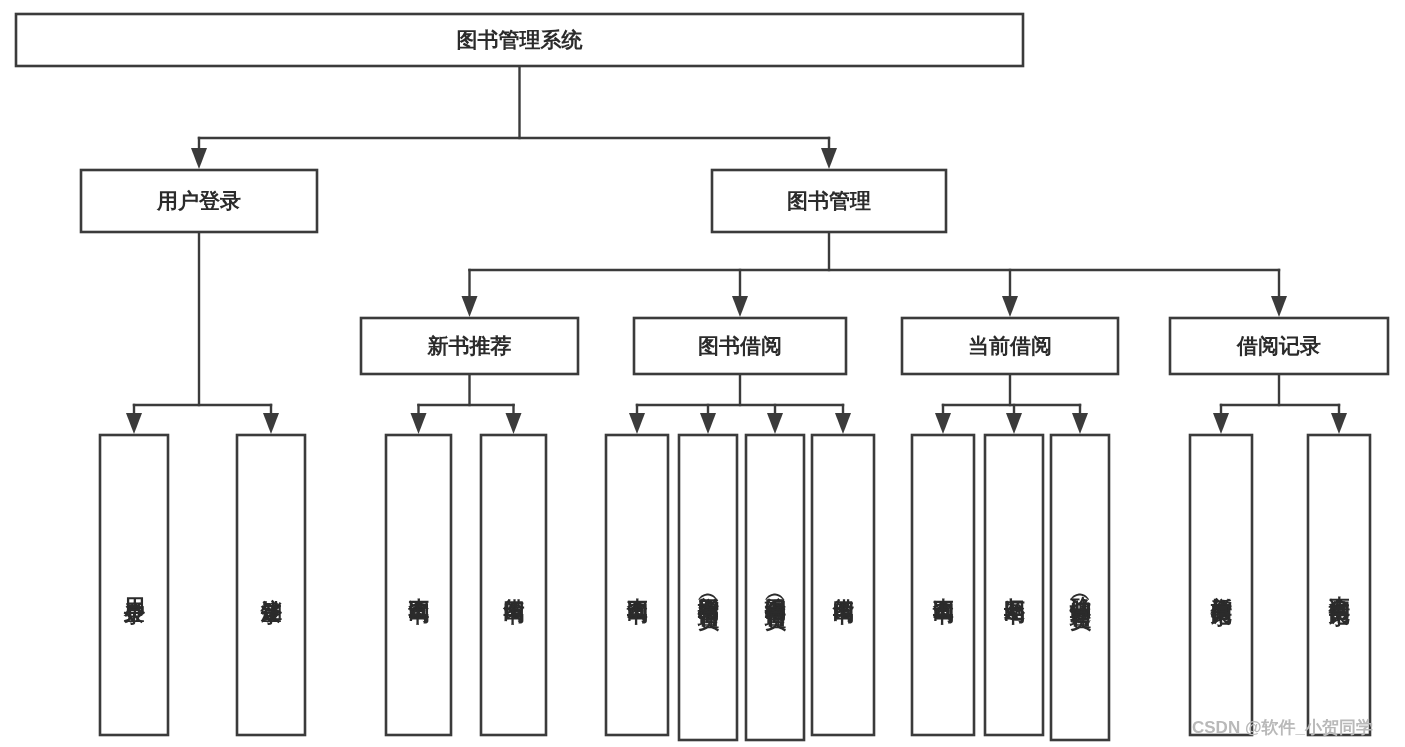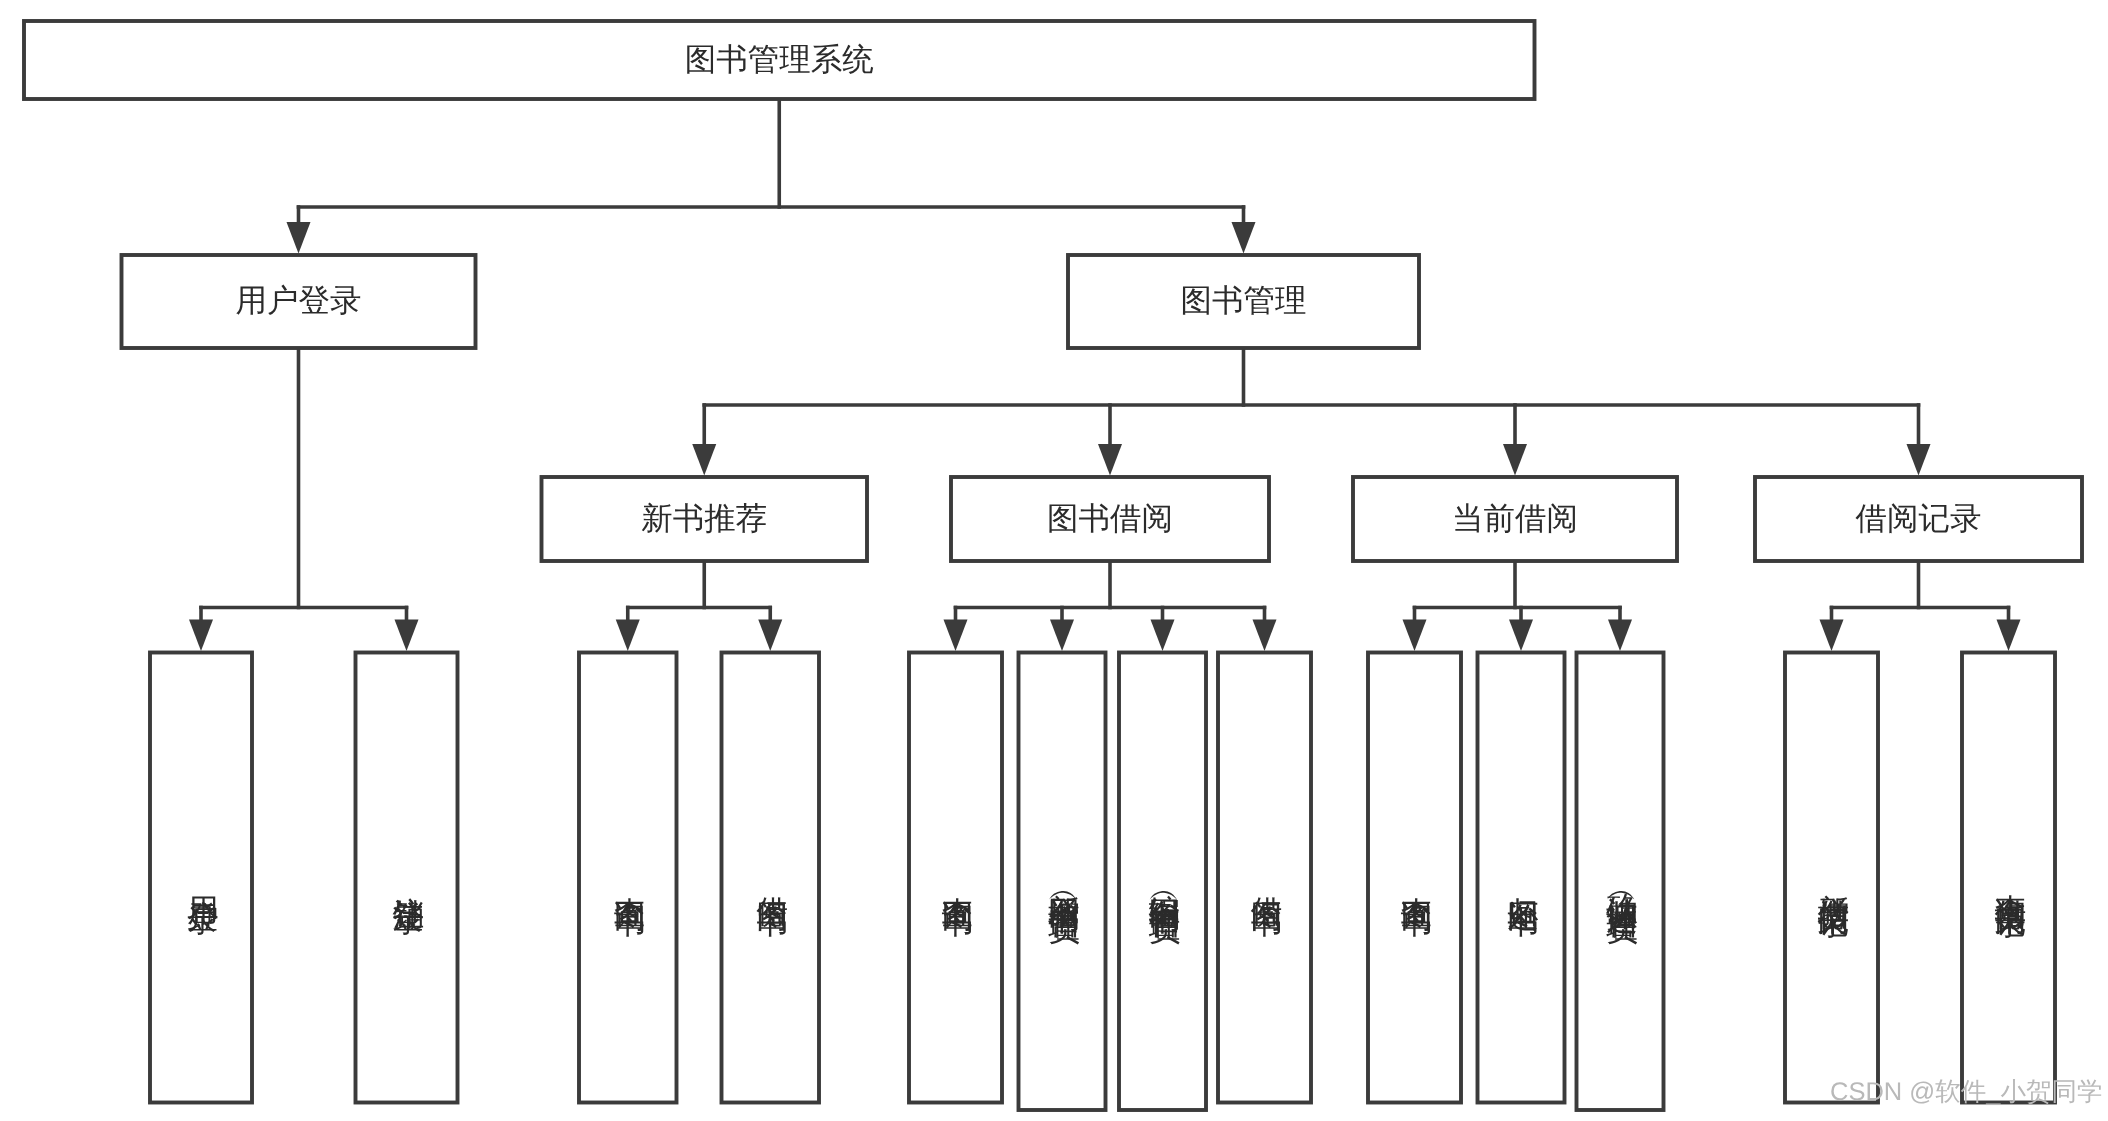"图书管理系统" #diagram-root { font-weight: none -> bold }
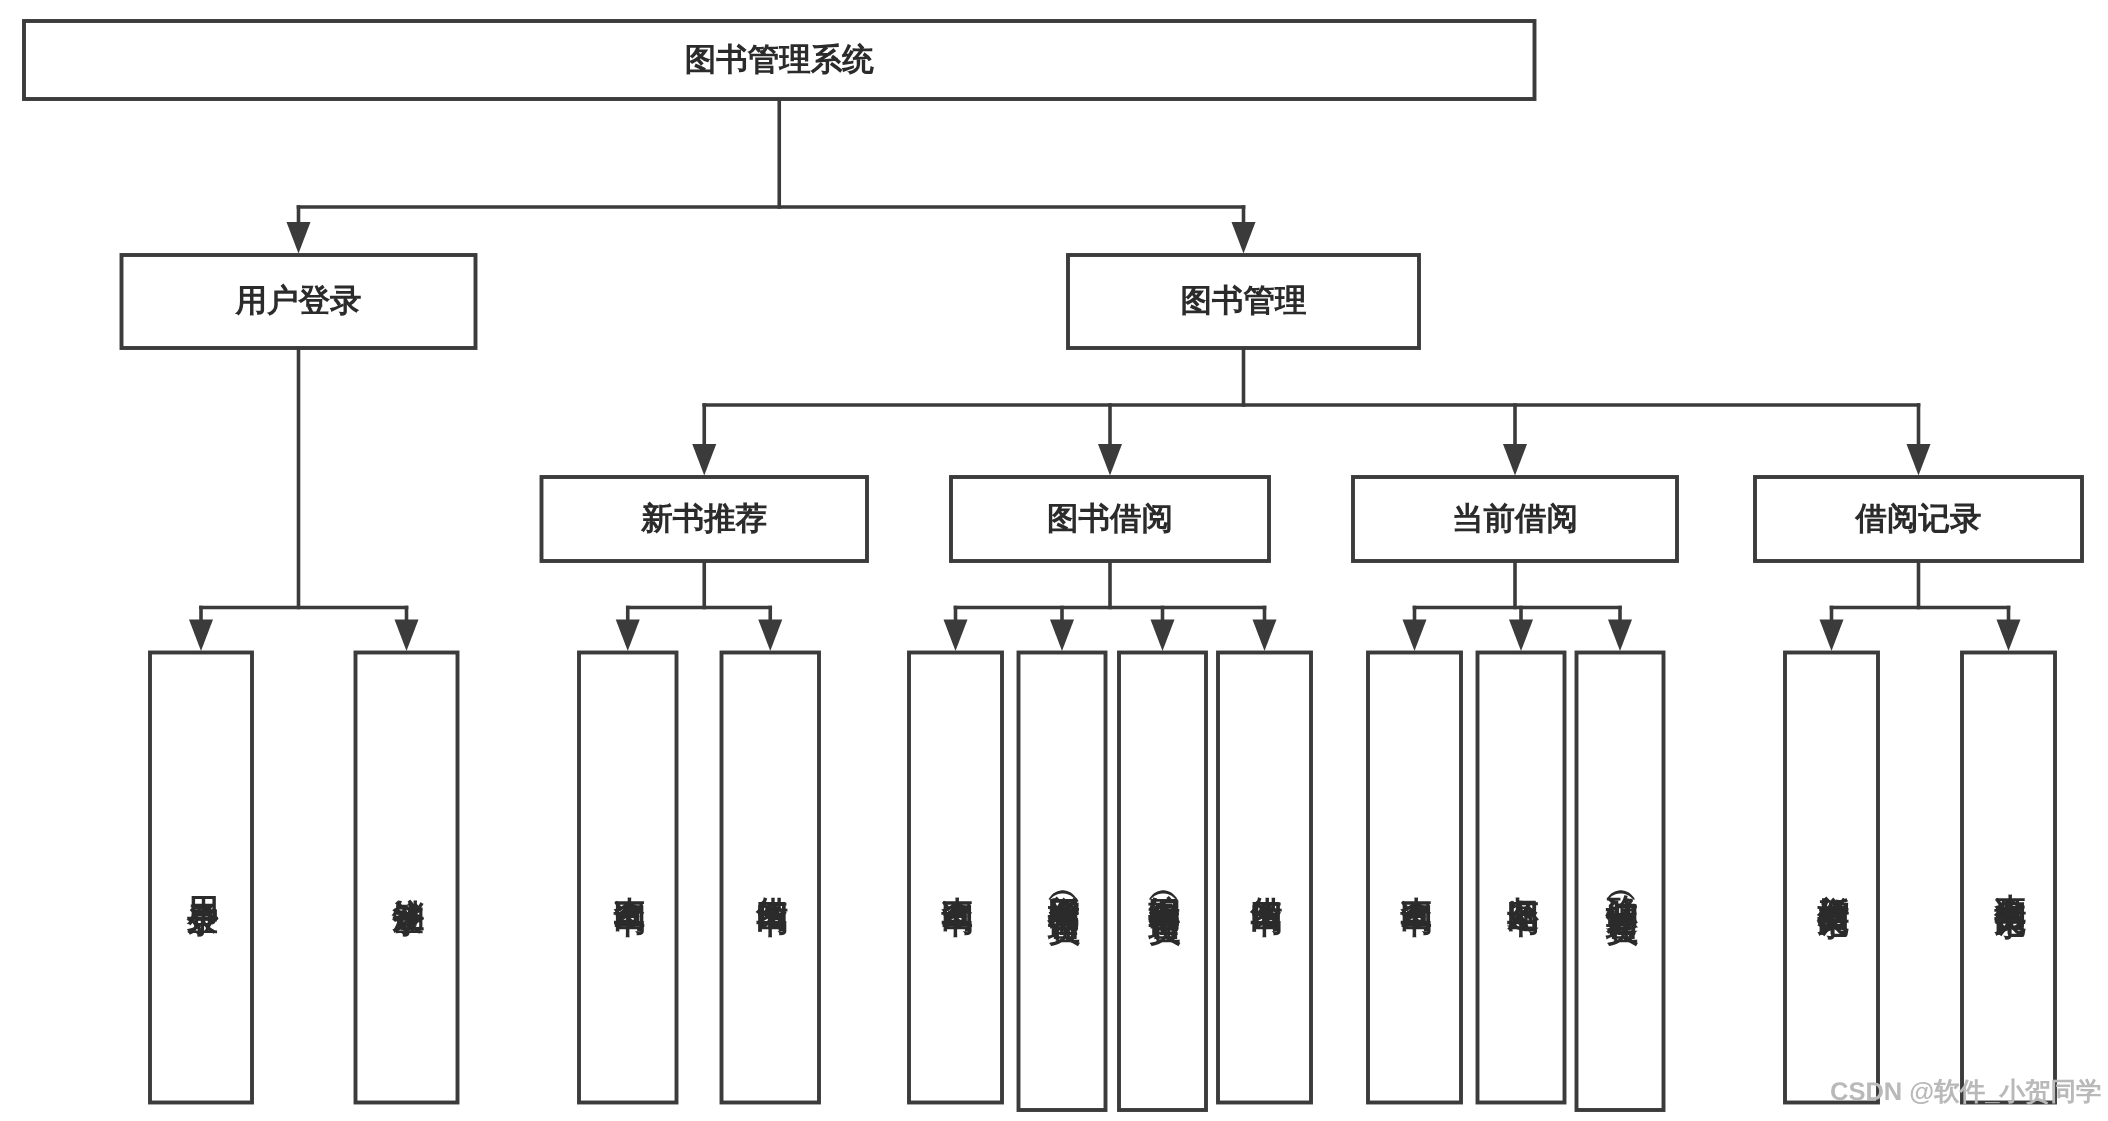"CSDN @软件_小贺同学" div.watermark { padding-left: 28px -> none }
